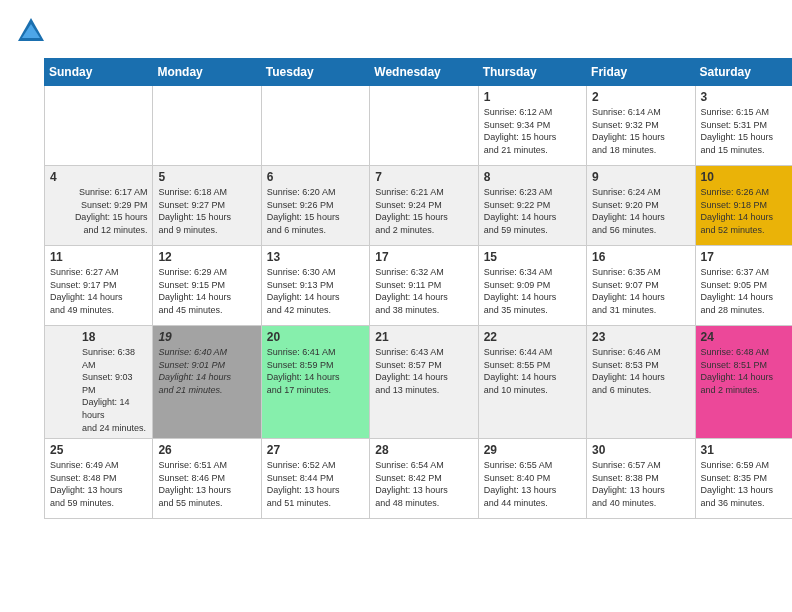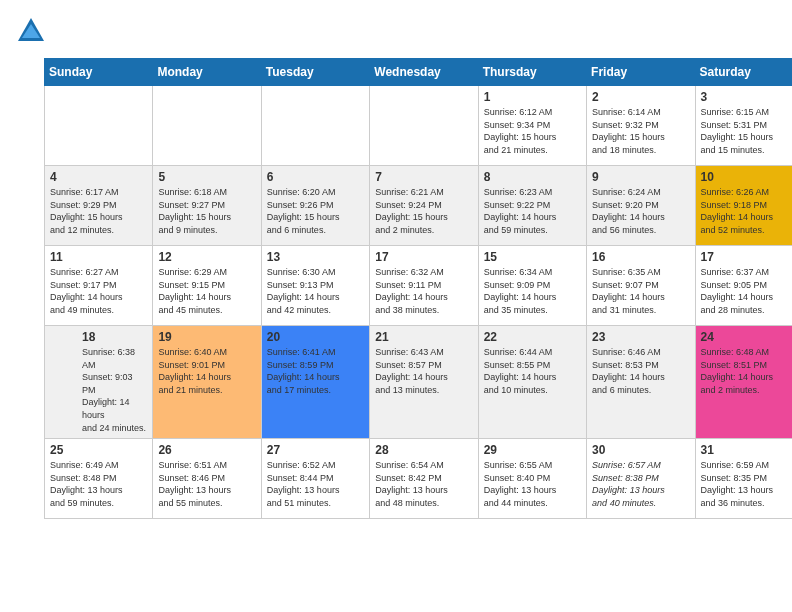"Sunrise: 6:17 AM" div.day-info { text-align: none -> right }
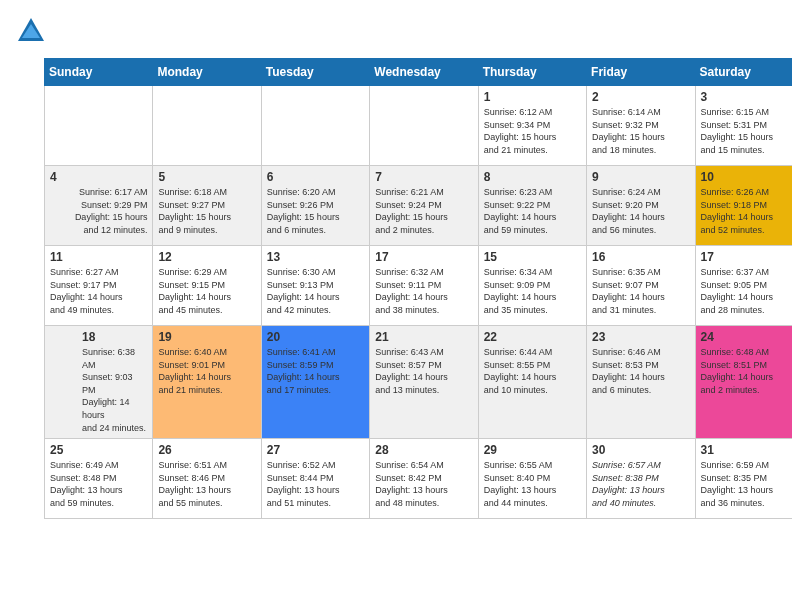"19" td { background-color: #fdba74 -> #a3a3a3; font-style: none -> italic }
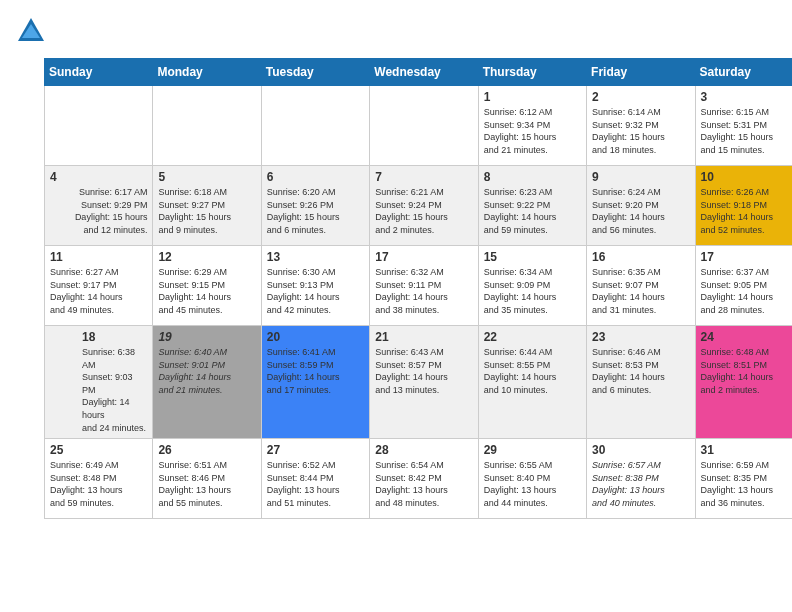"20" td { background-color: #3b82f6 -> #86efac }
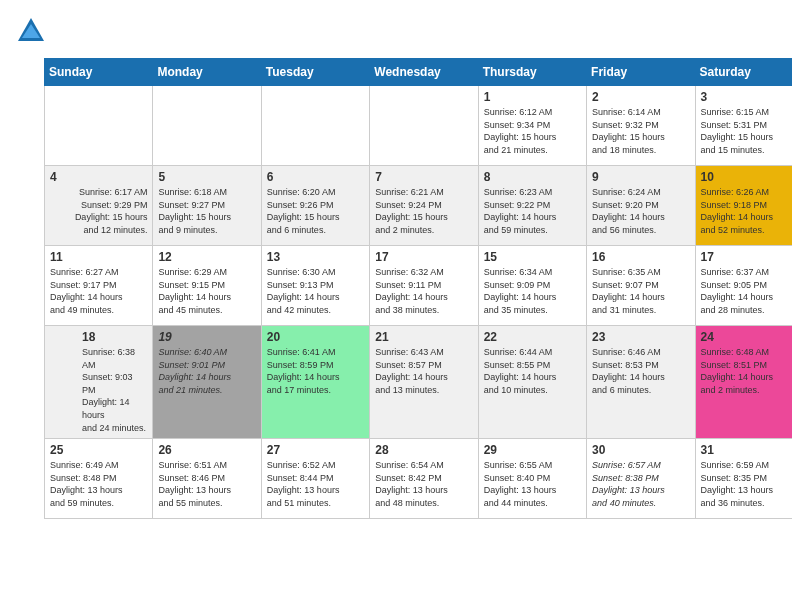"Sunrise: 6:57 AM" div.day-info { font-style: italic -> none }
